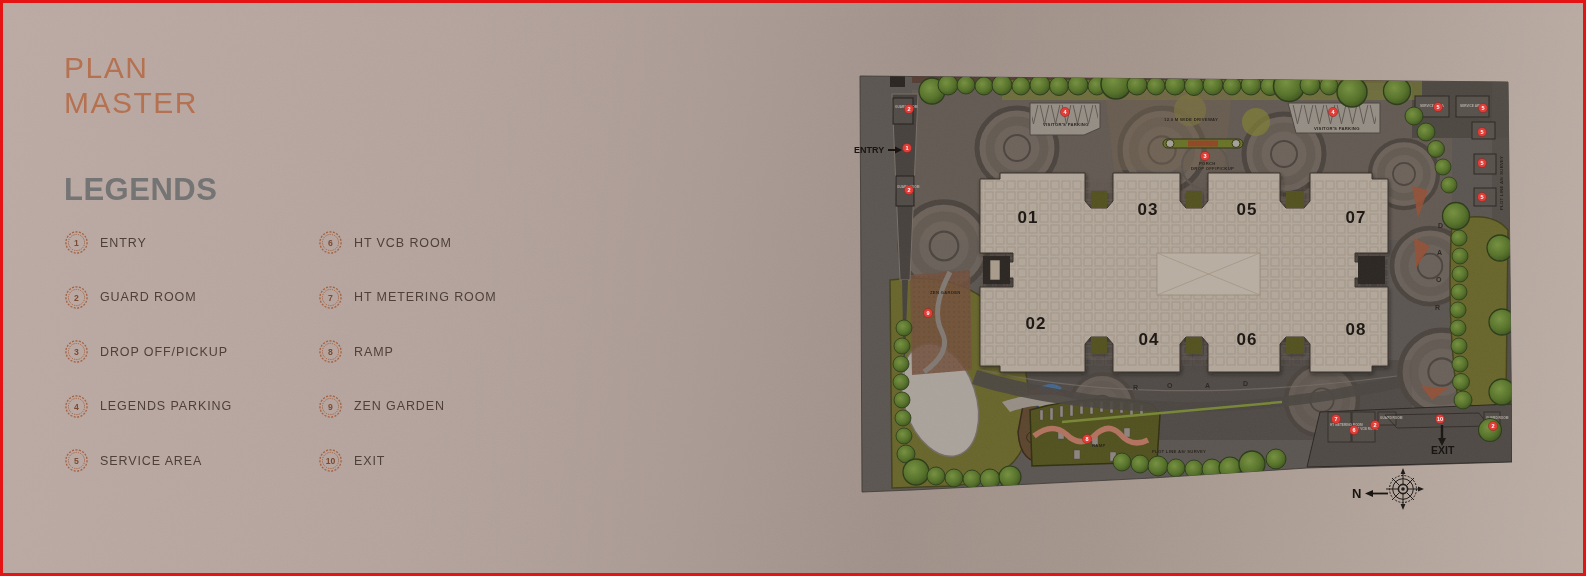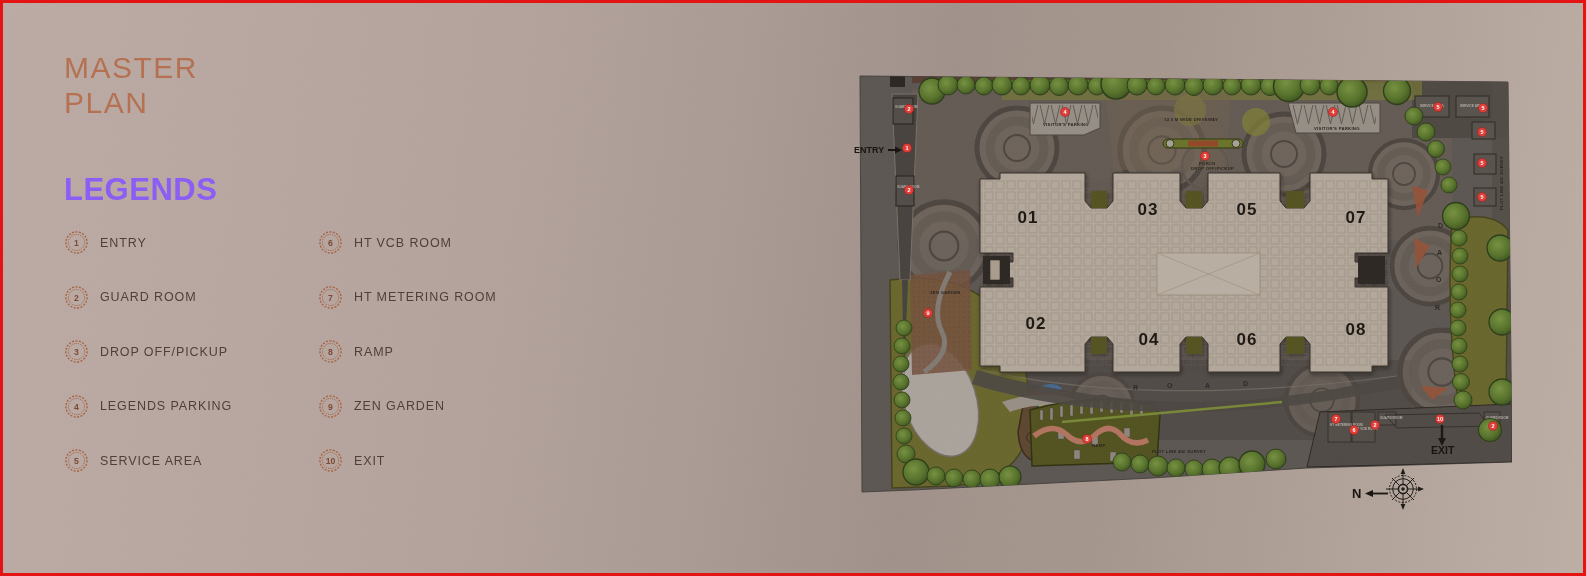"MASTER" div { order: before "PLAN" -> after "PLAN" }
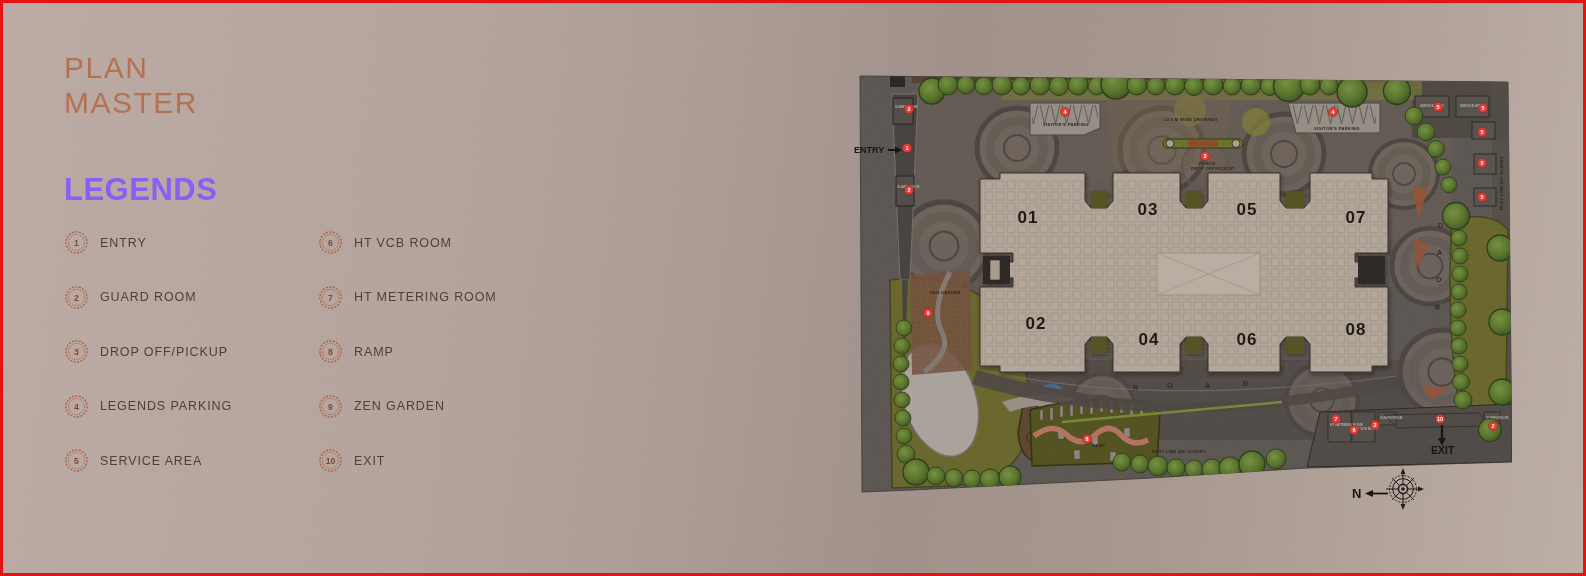"LEGENDS" .legends-heading { color: #8b5cf6 -> #737373 }
